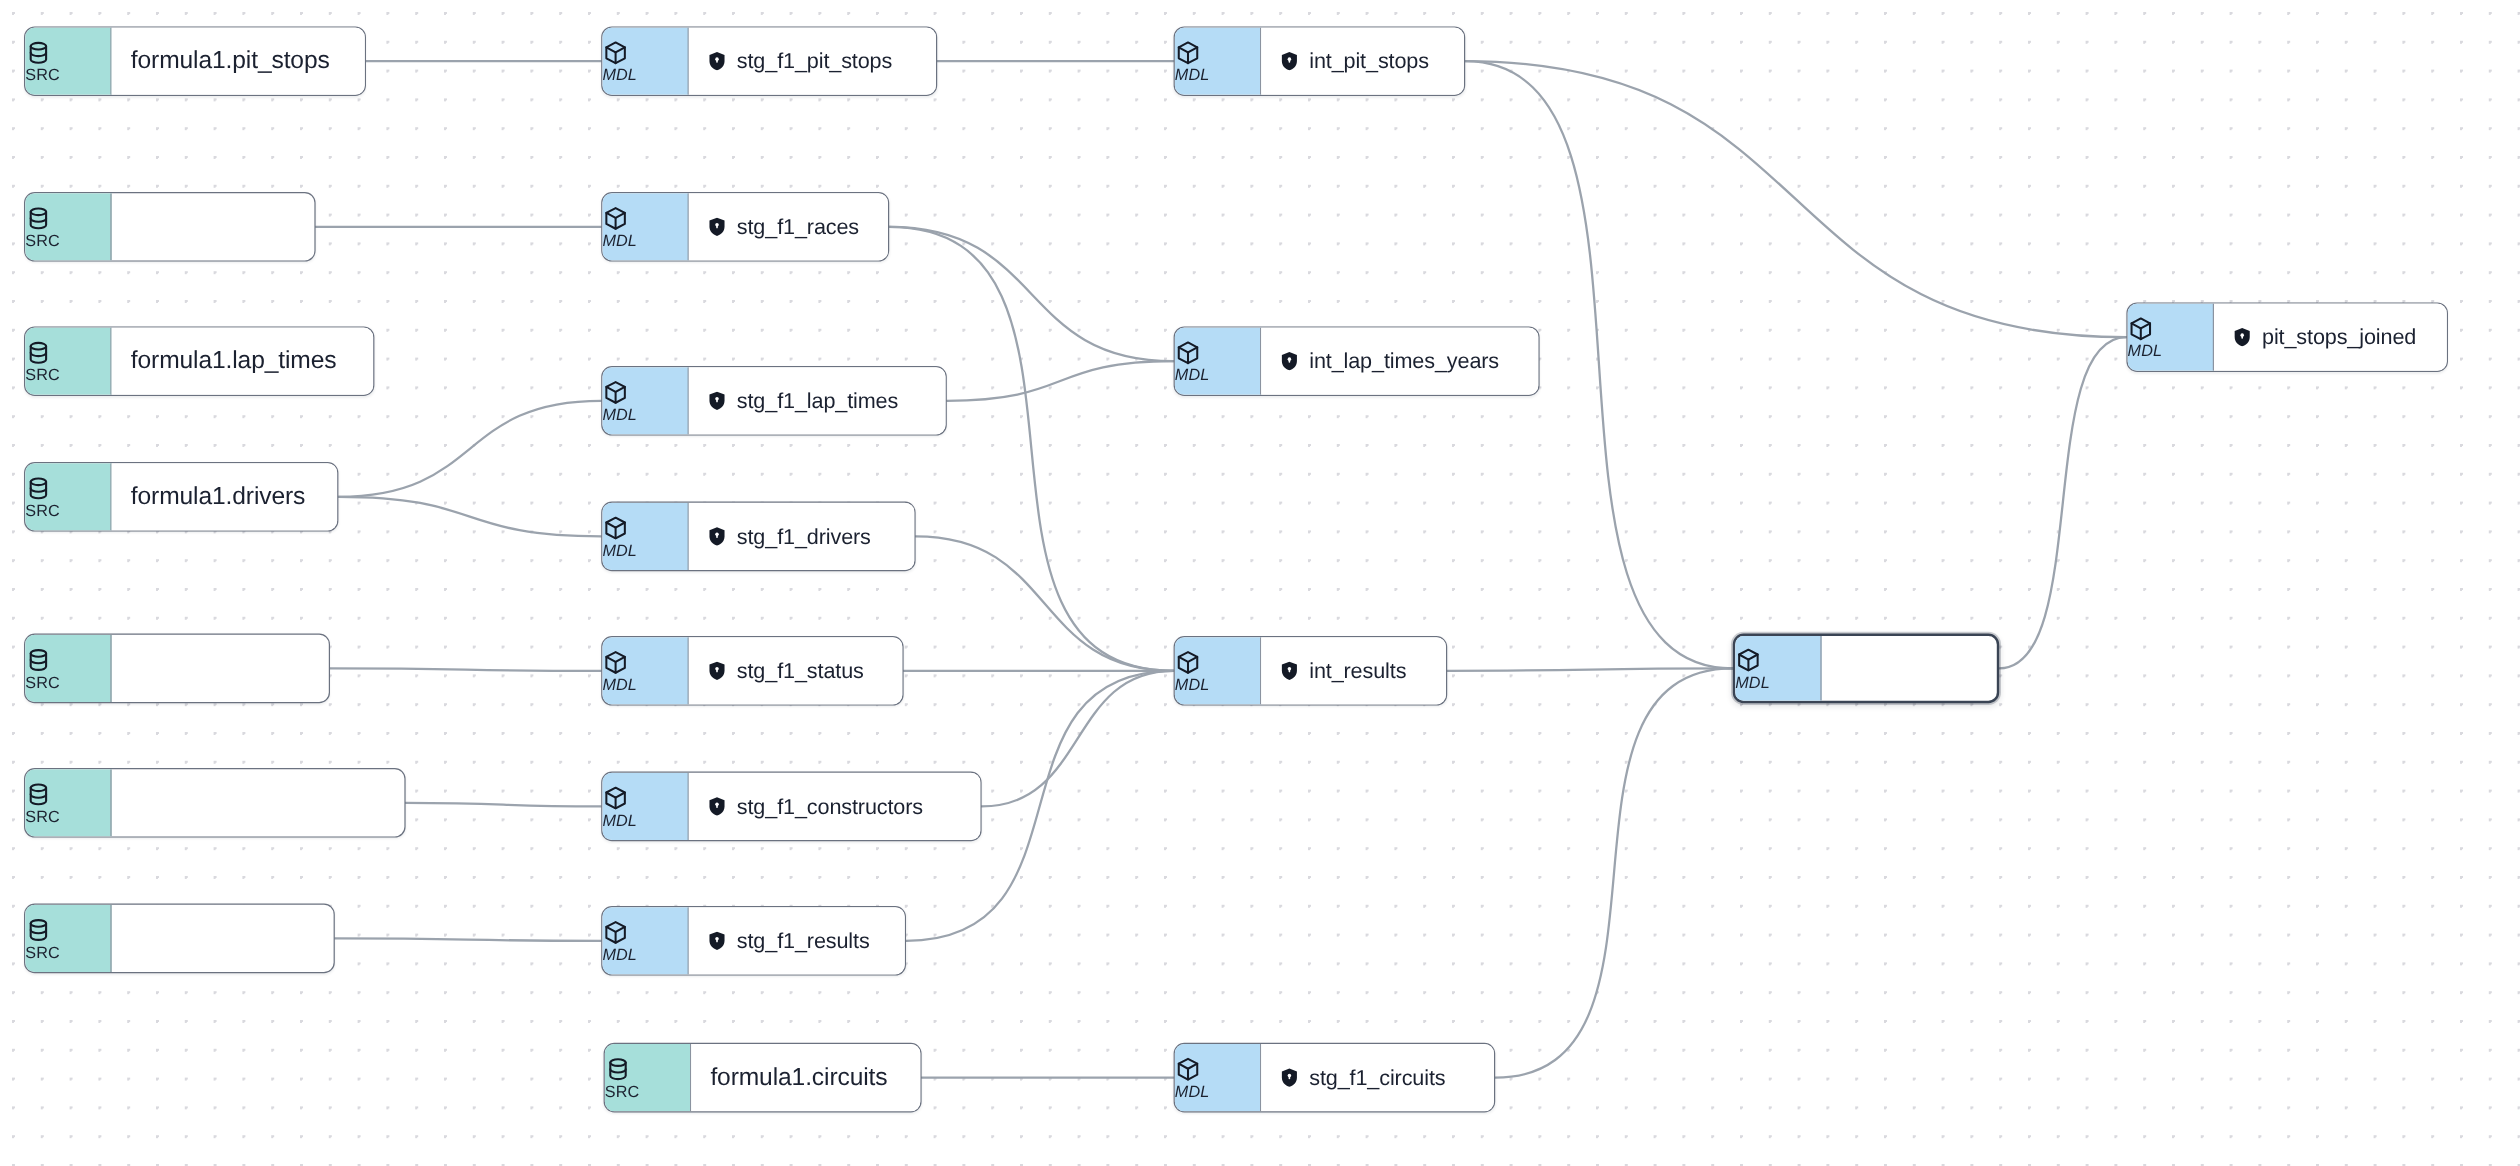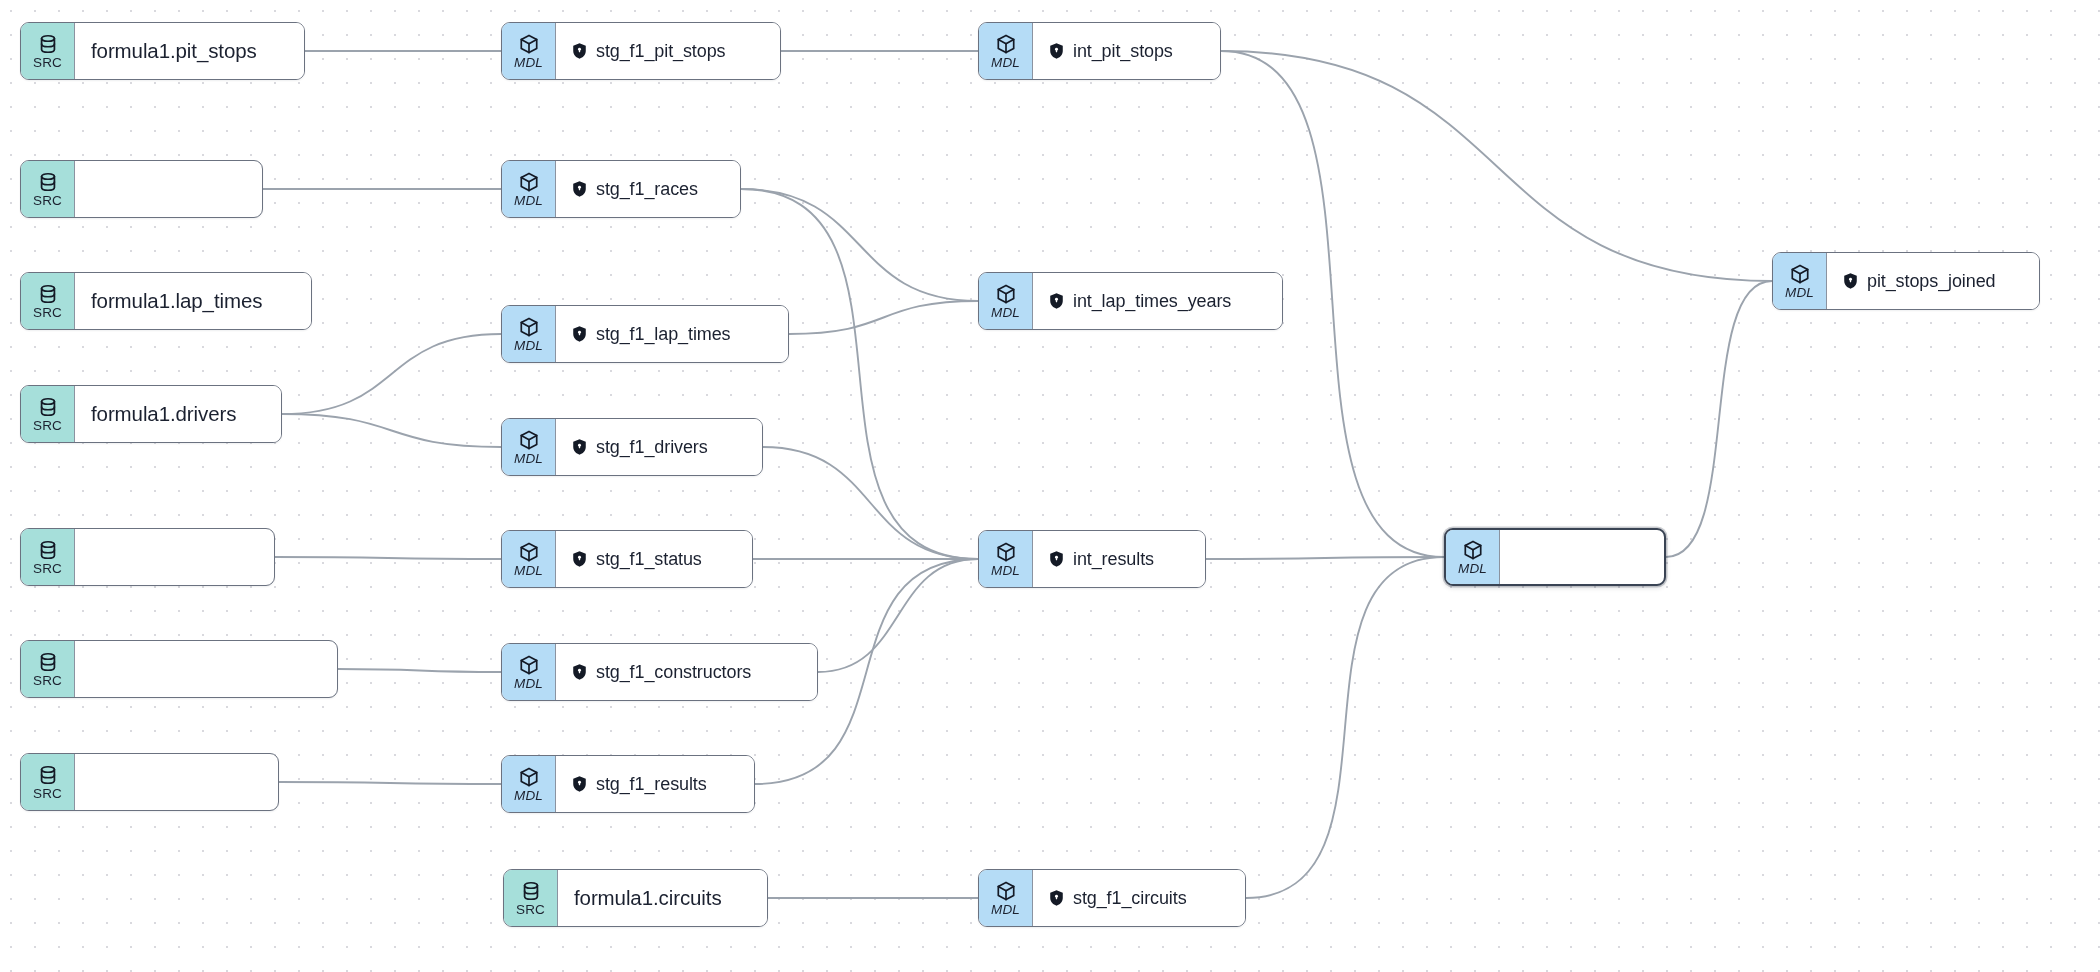"SRC" .node-tile { align-items: center -> flex-start; width: 54px -> 72px }
